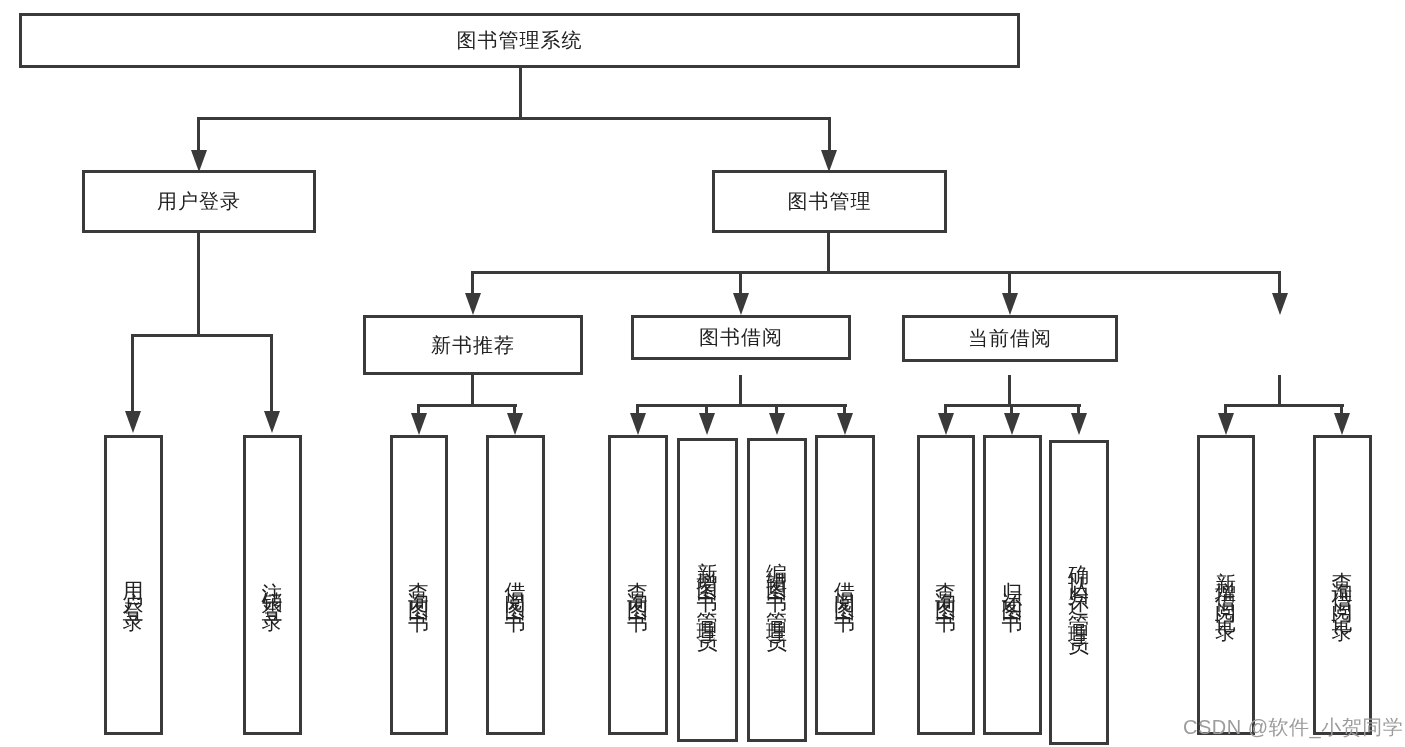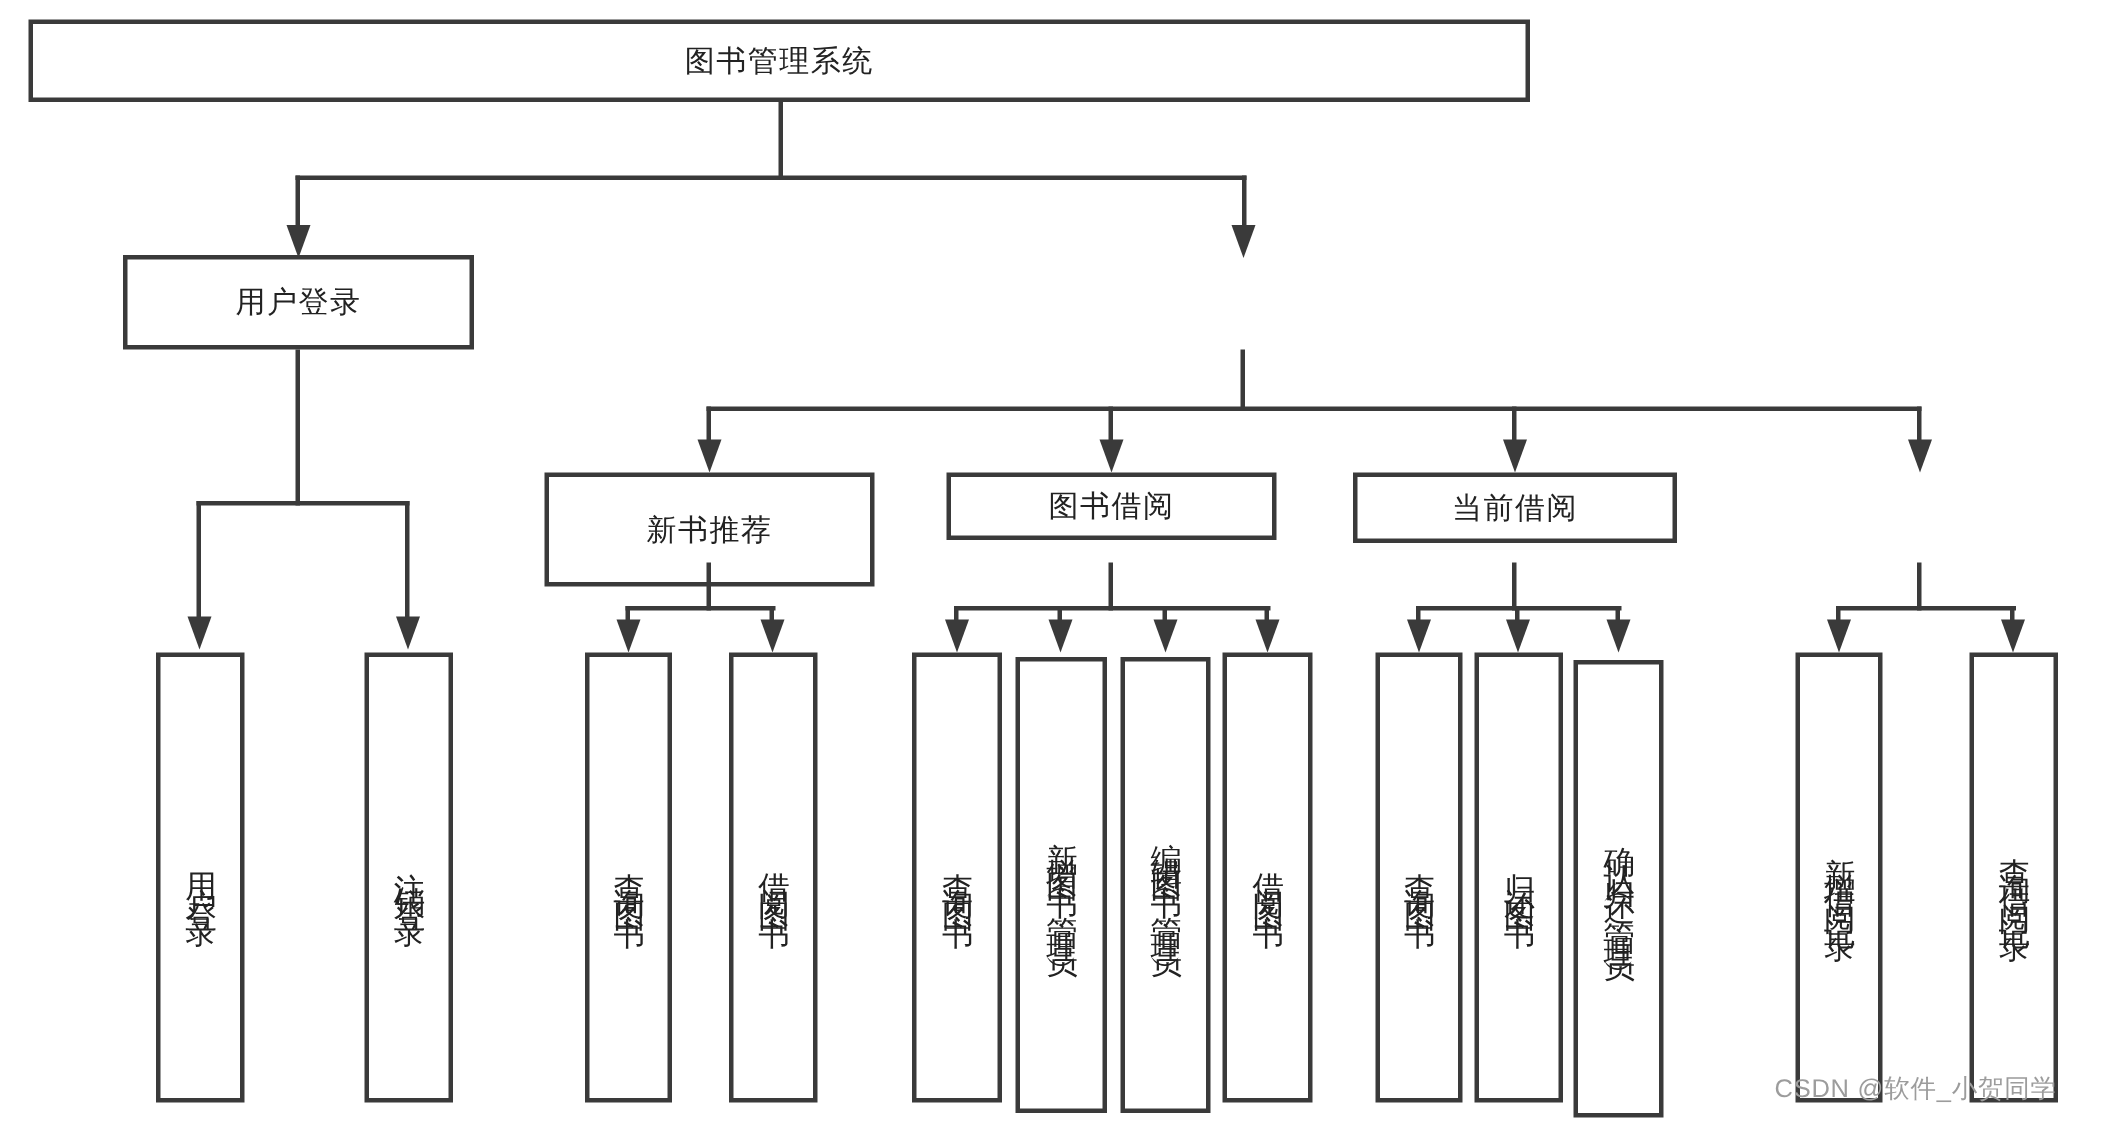"图书管理" div.bx { html: none -> <div> <span>图书管理</span> </div> }
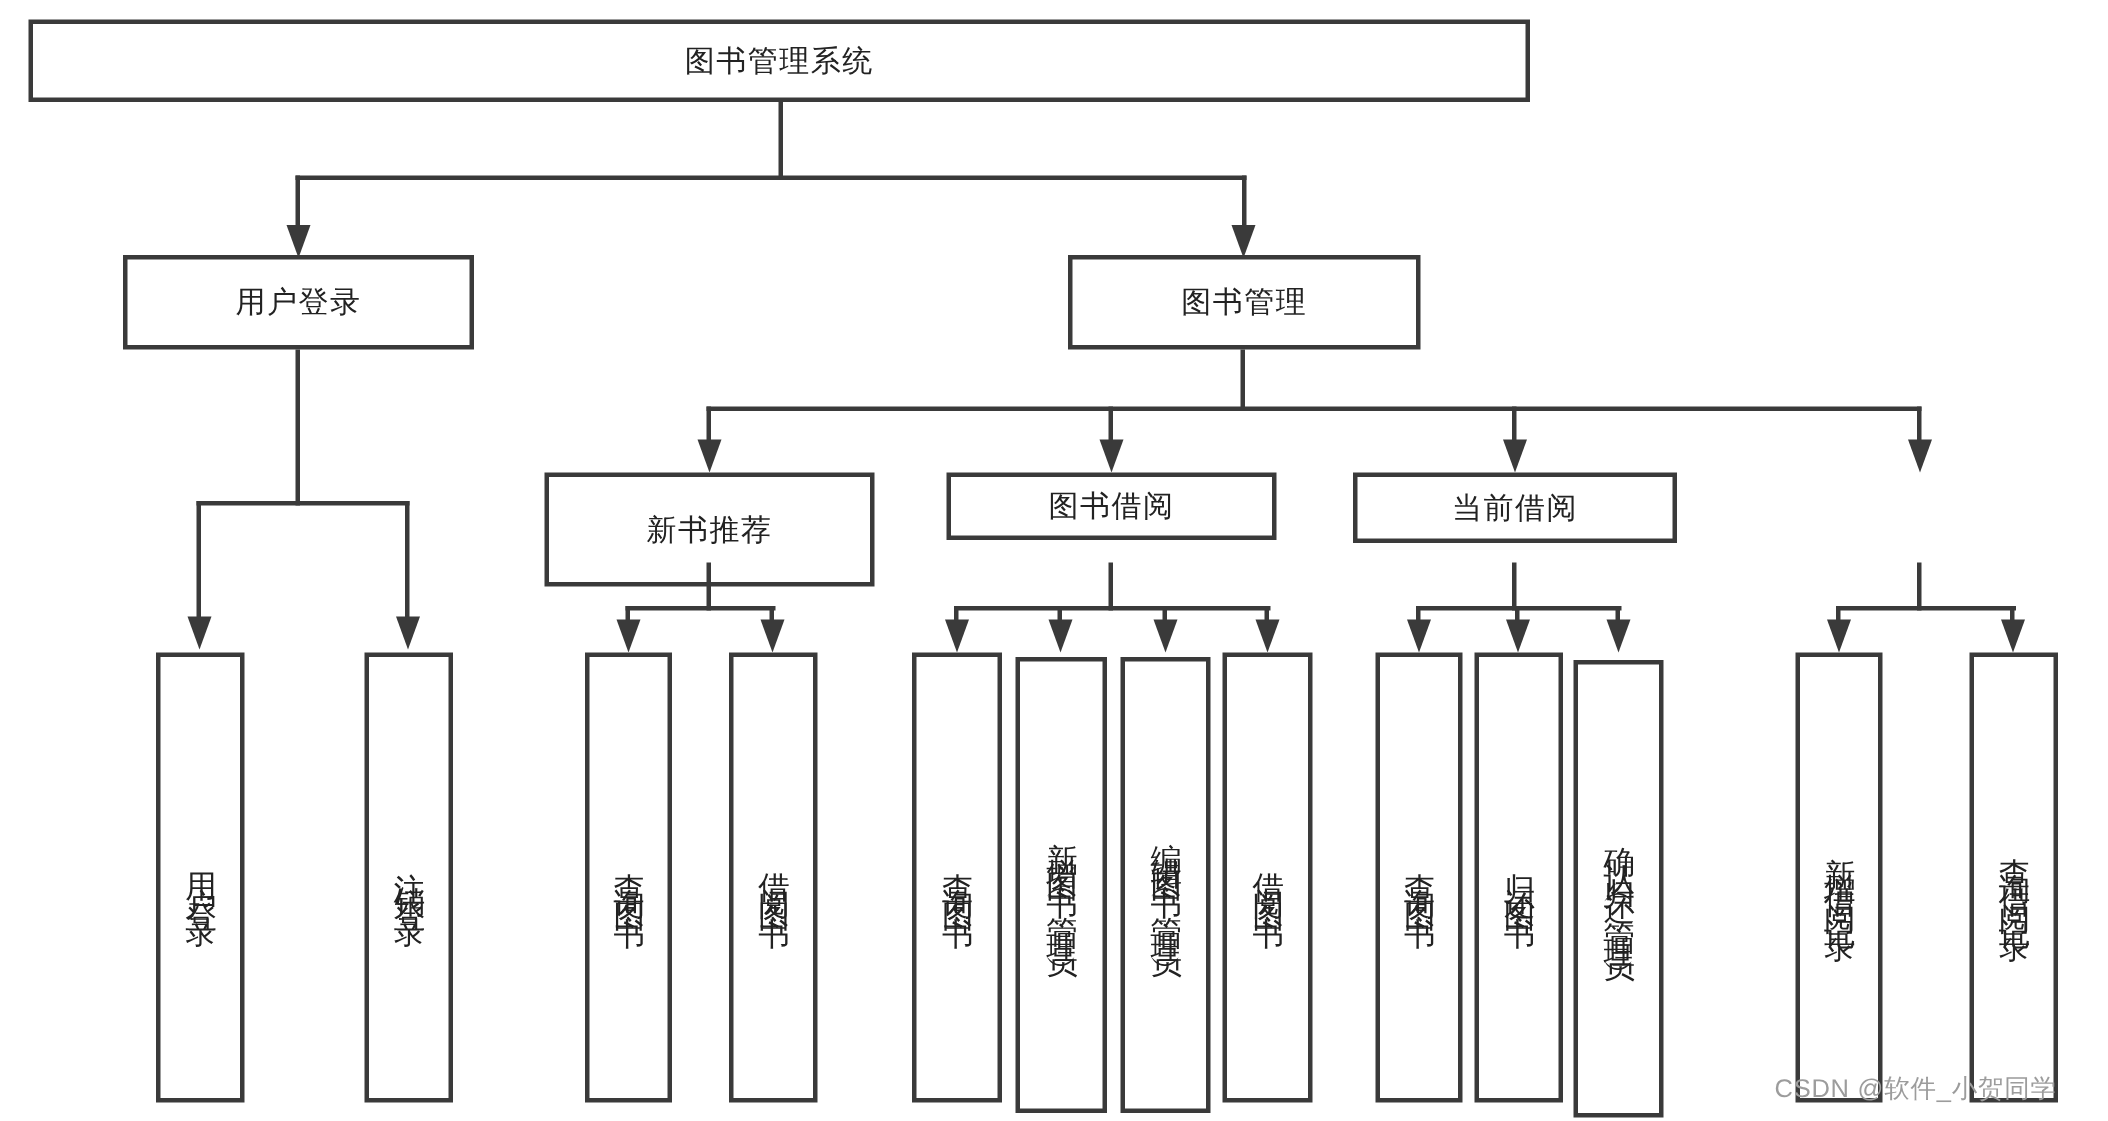"新书推荐" div.bx { height: 76px -> 60px }
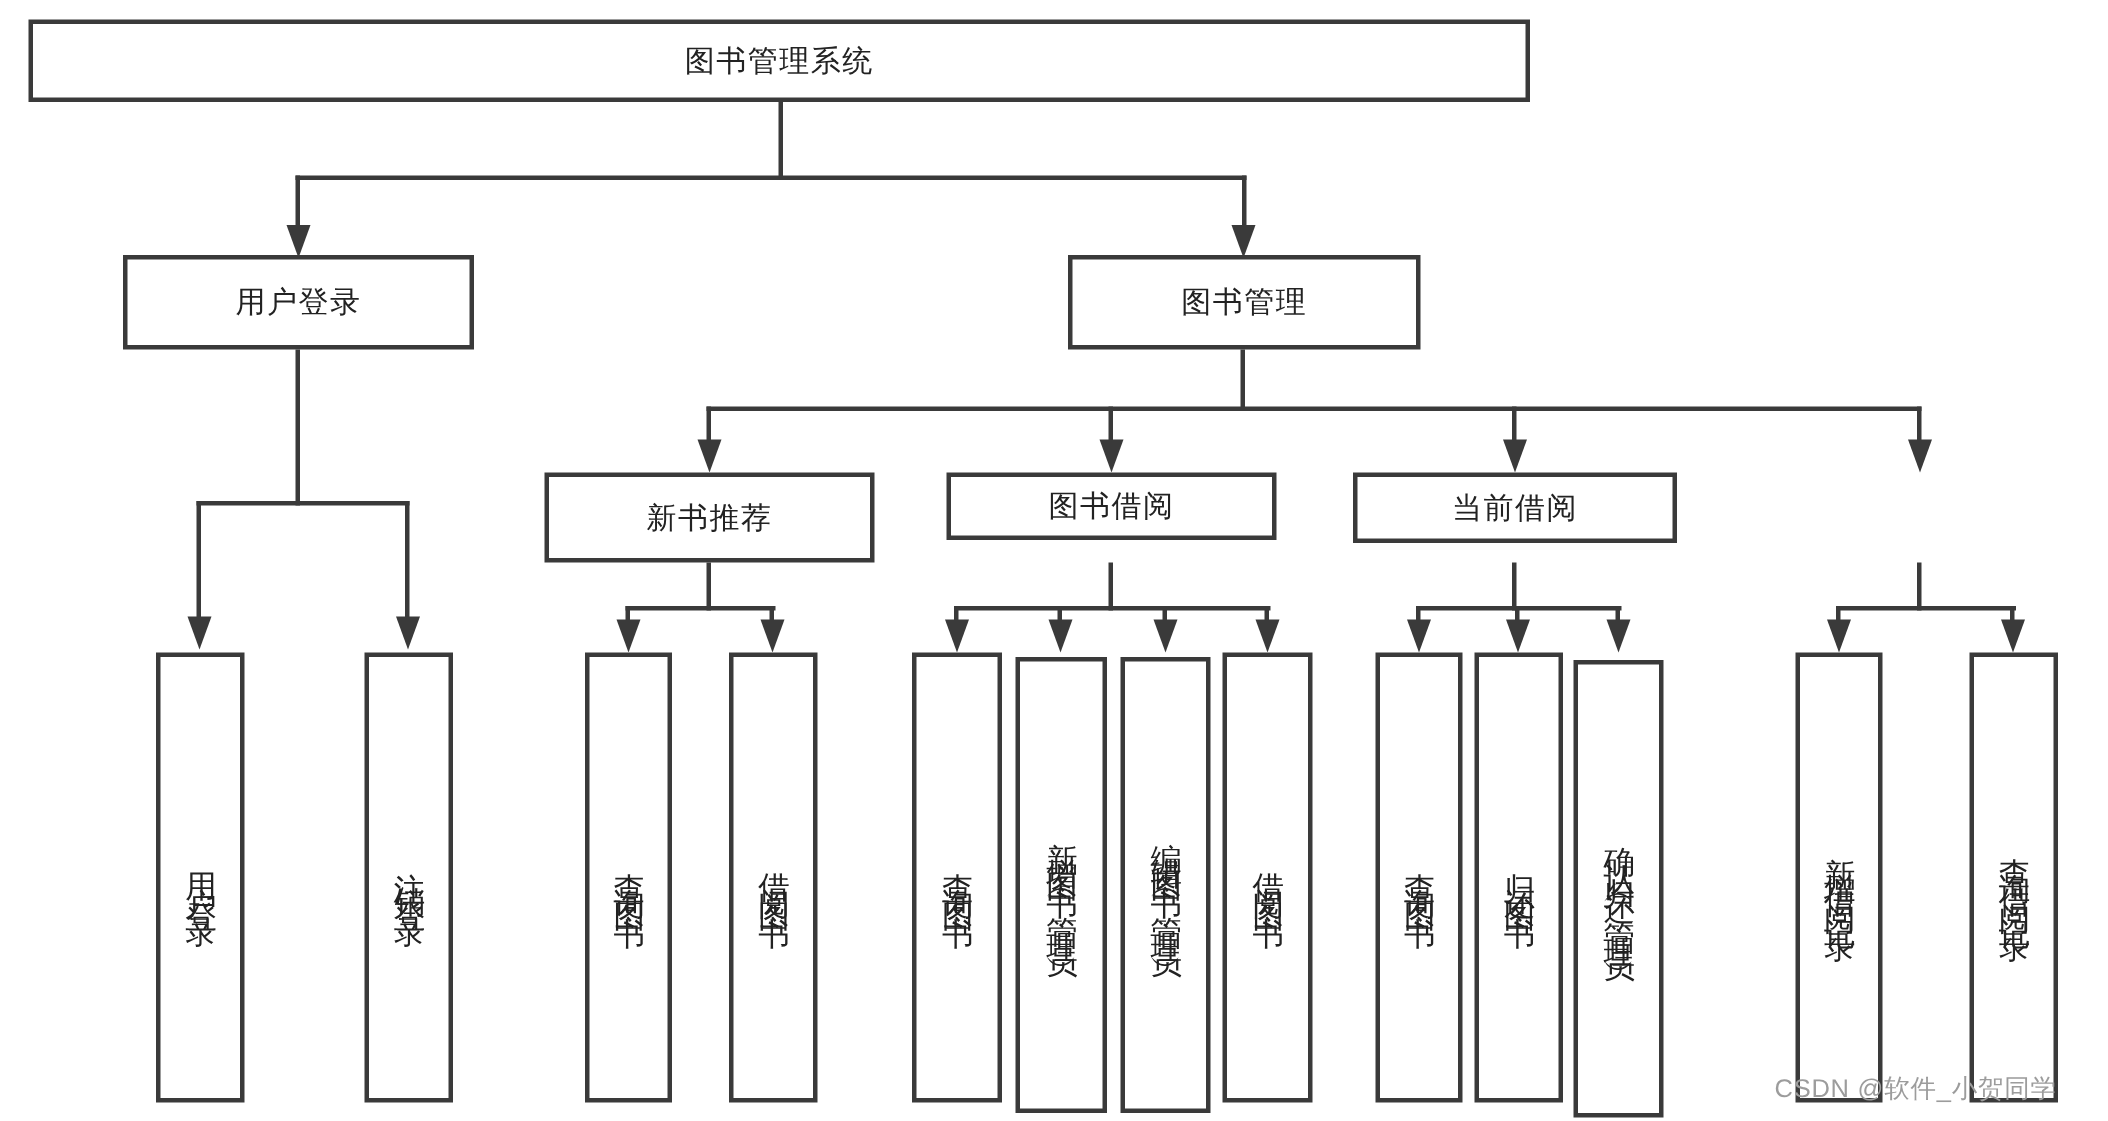"CSDN @软件_小贺同学" .wm { font-size: 17px -> 20px }
